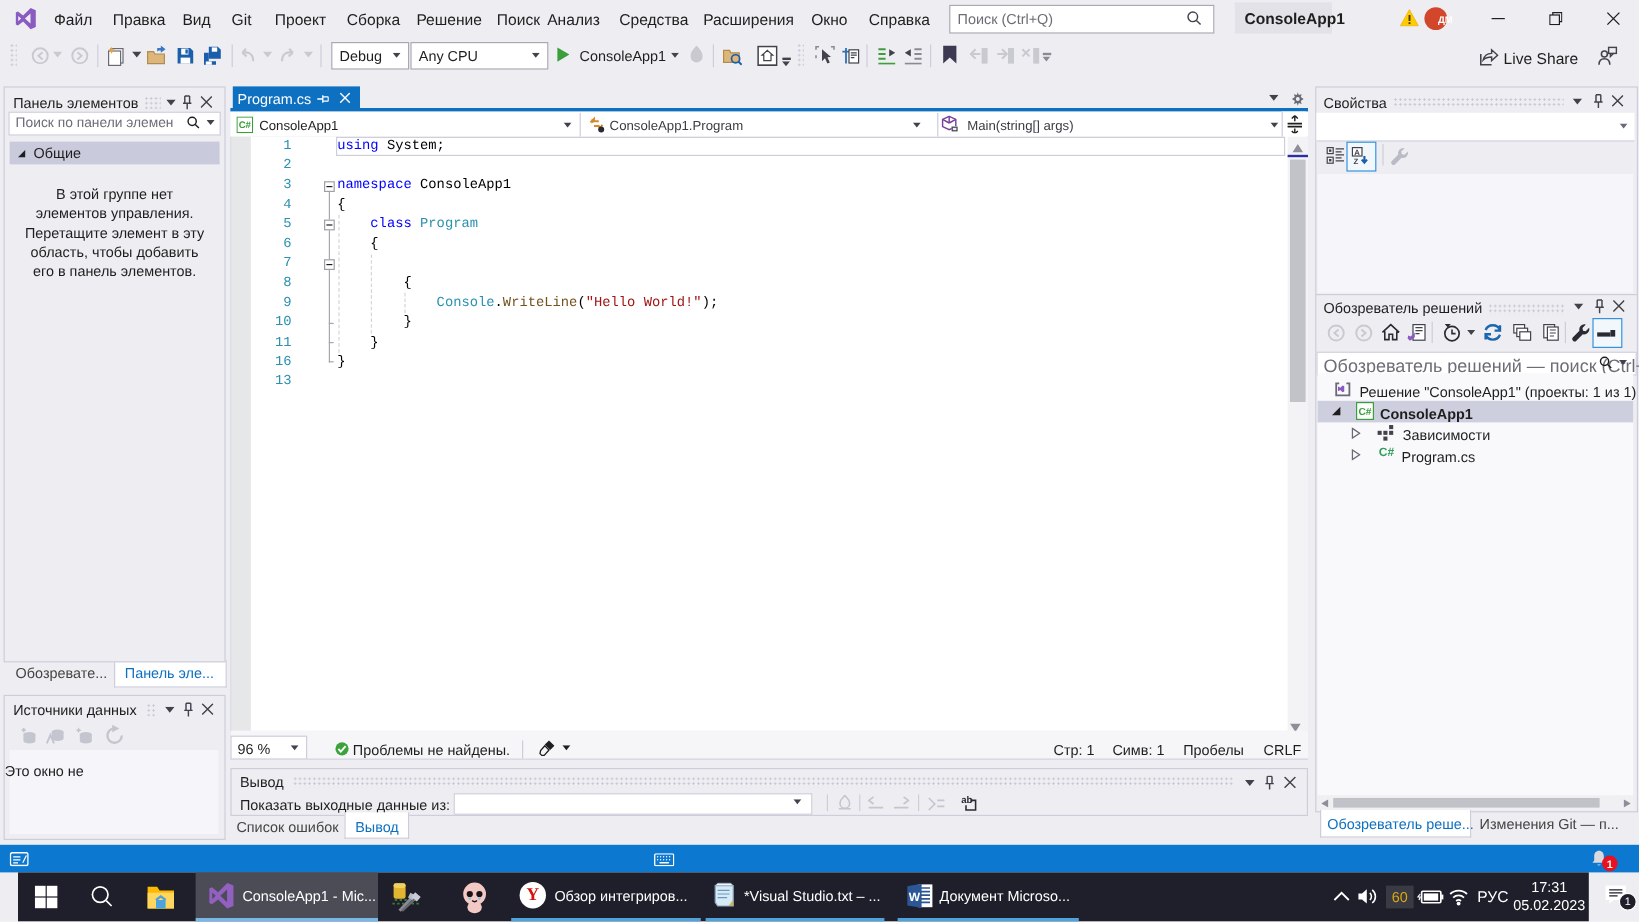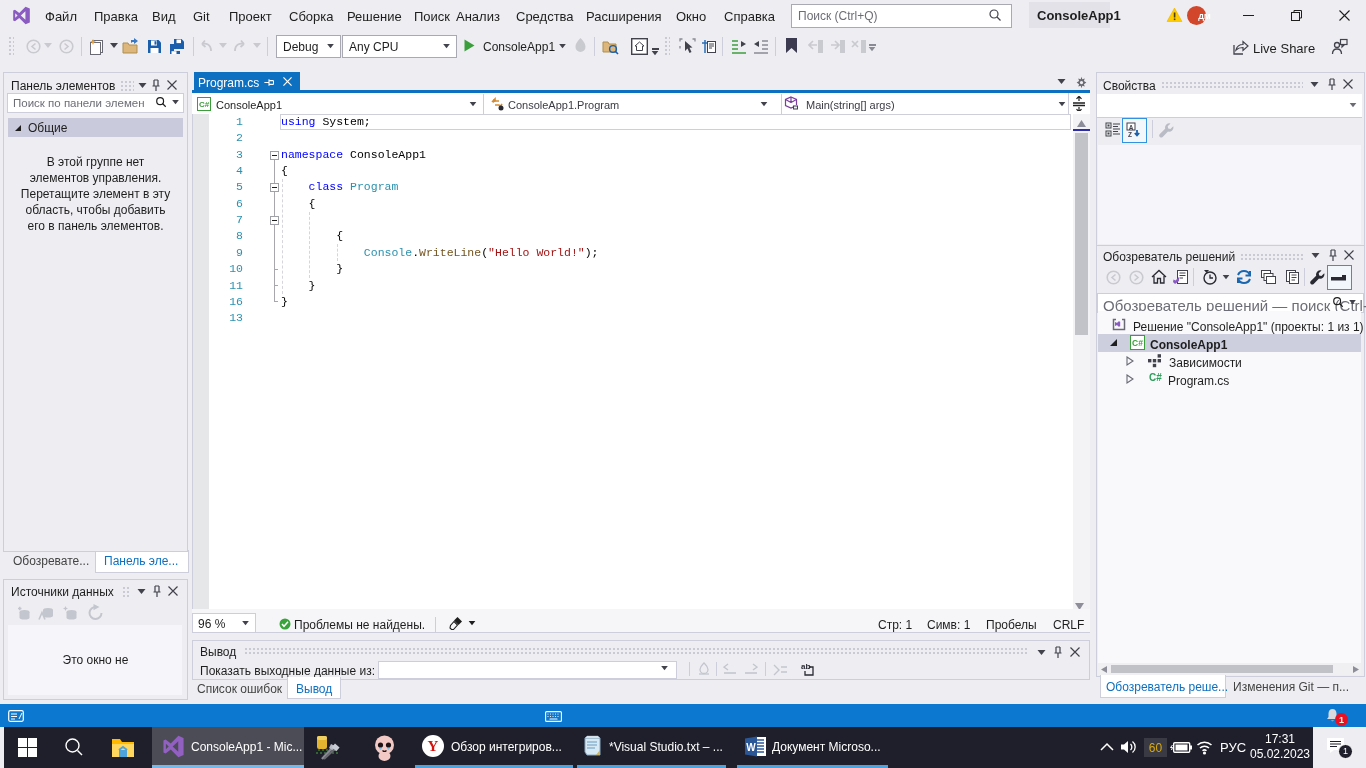"Это окно не" div.a { text-align: center -> none; top: 73px -> 56px }
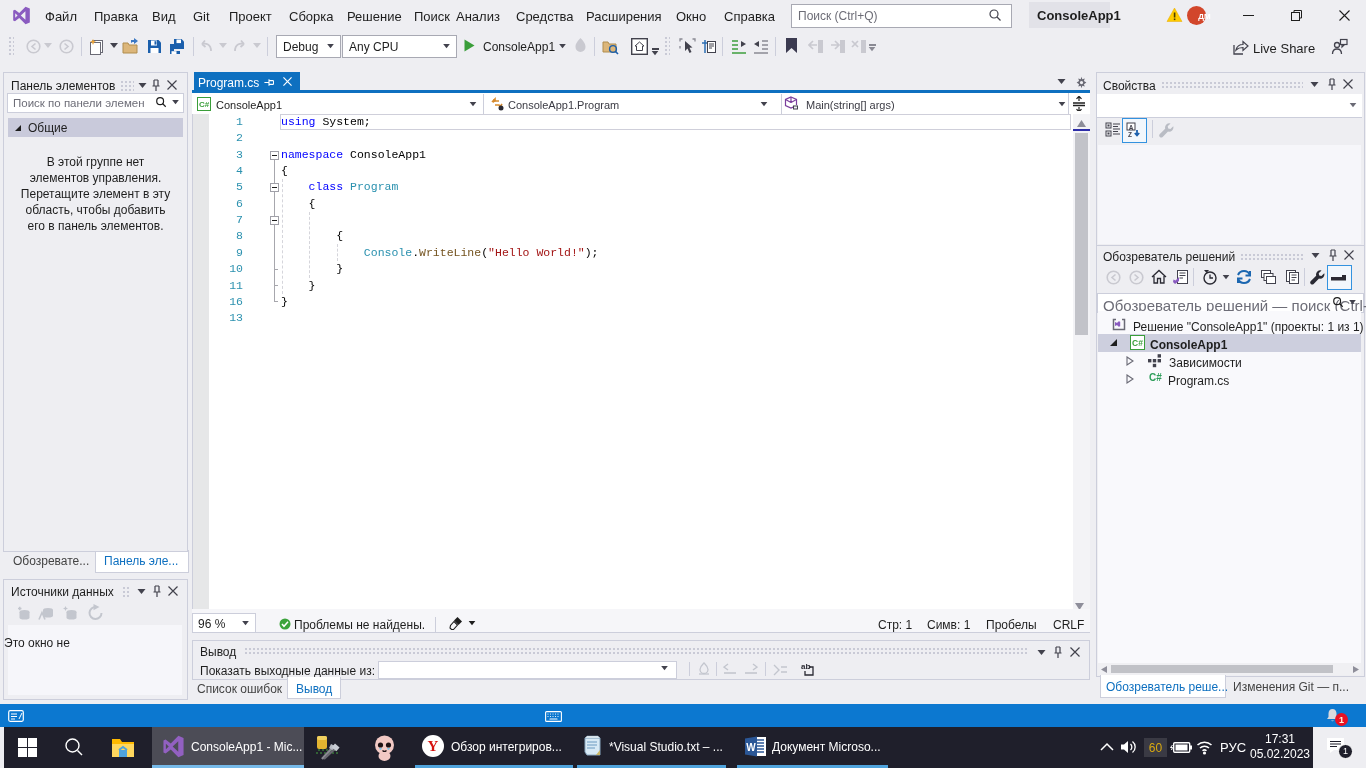"ConsoleApp1 - Mic..." div.a { left: 4px -> 15px }
